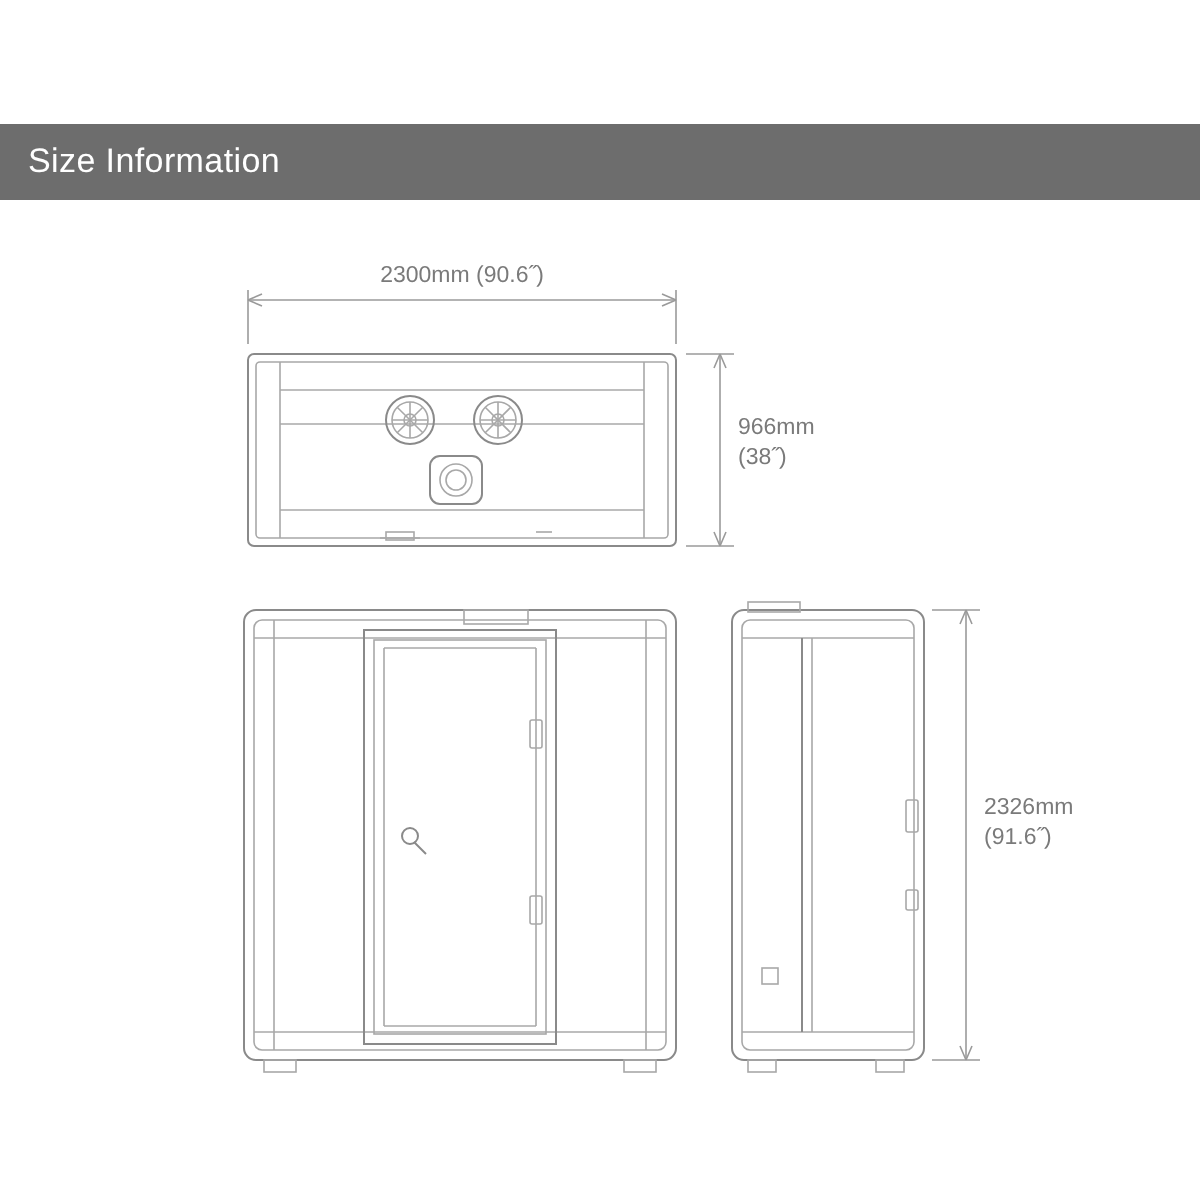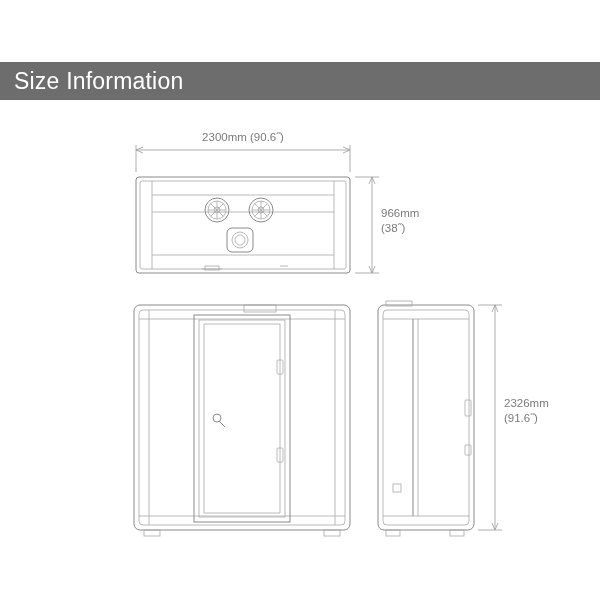"Size Information" .header-title { font-size: 23px -> 17px }
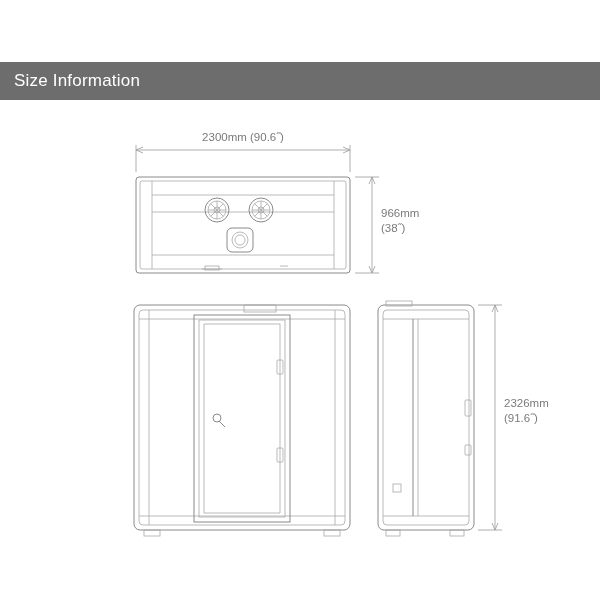"2300mm (90.6˝)" .canvas { left: 12px -> 0 }
